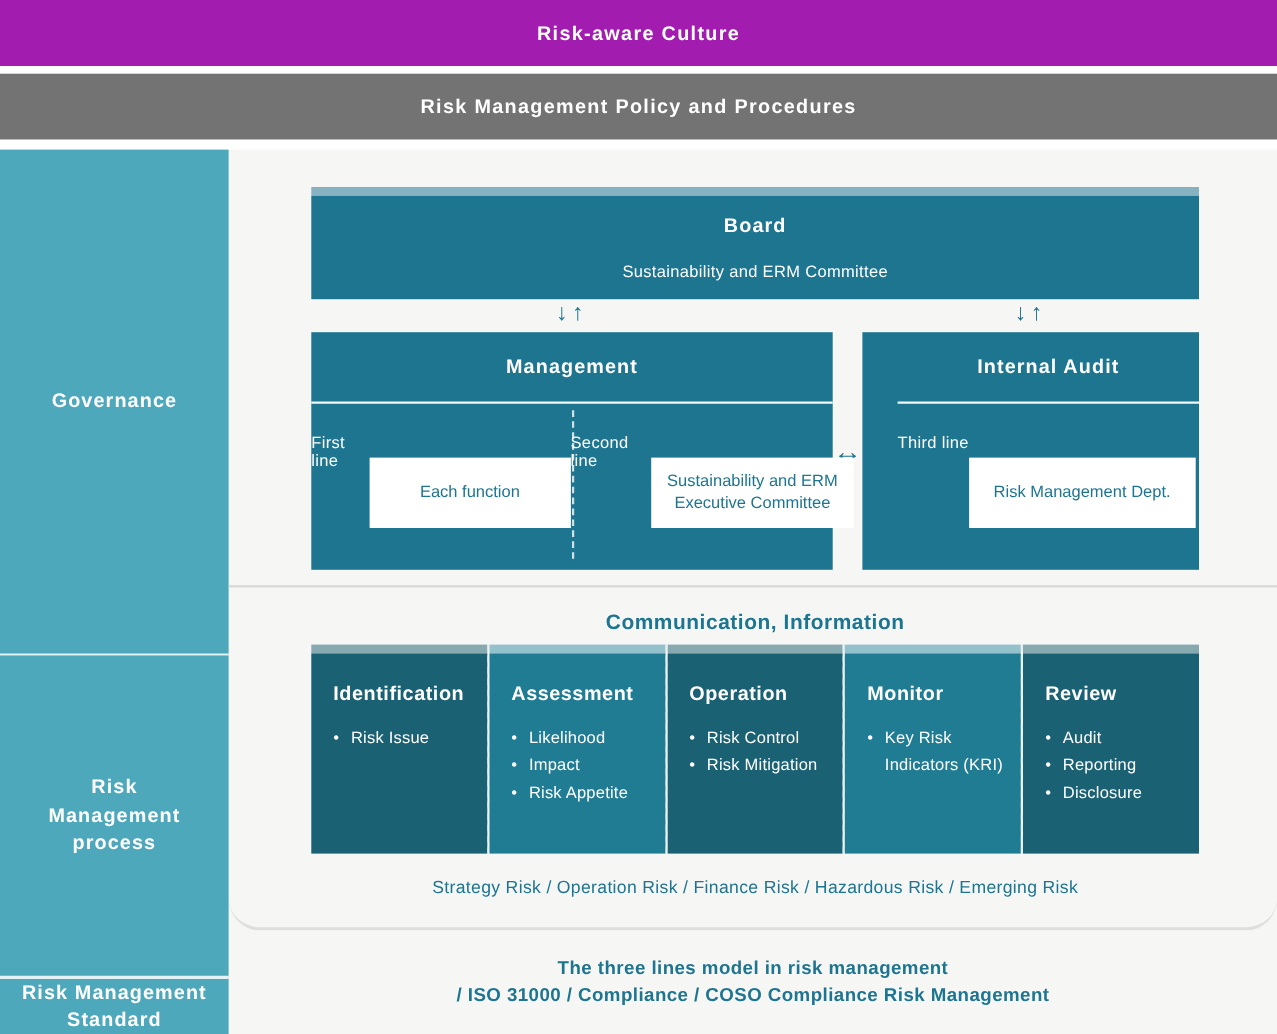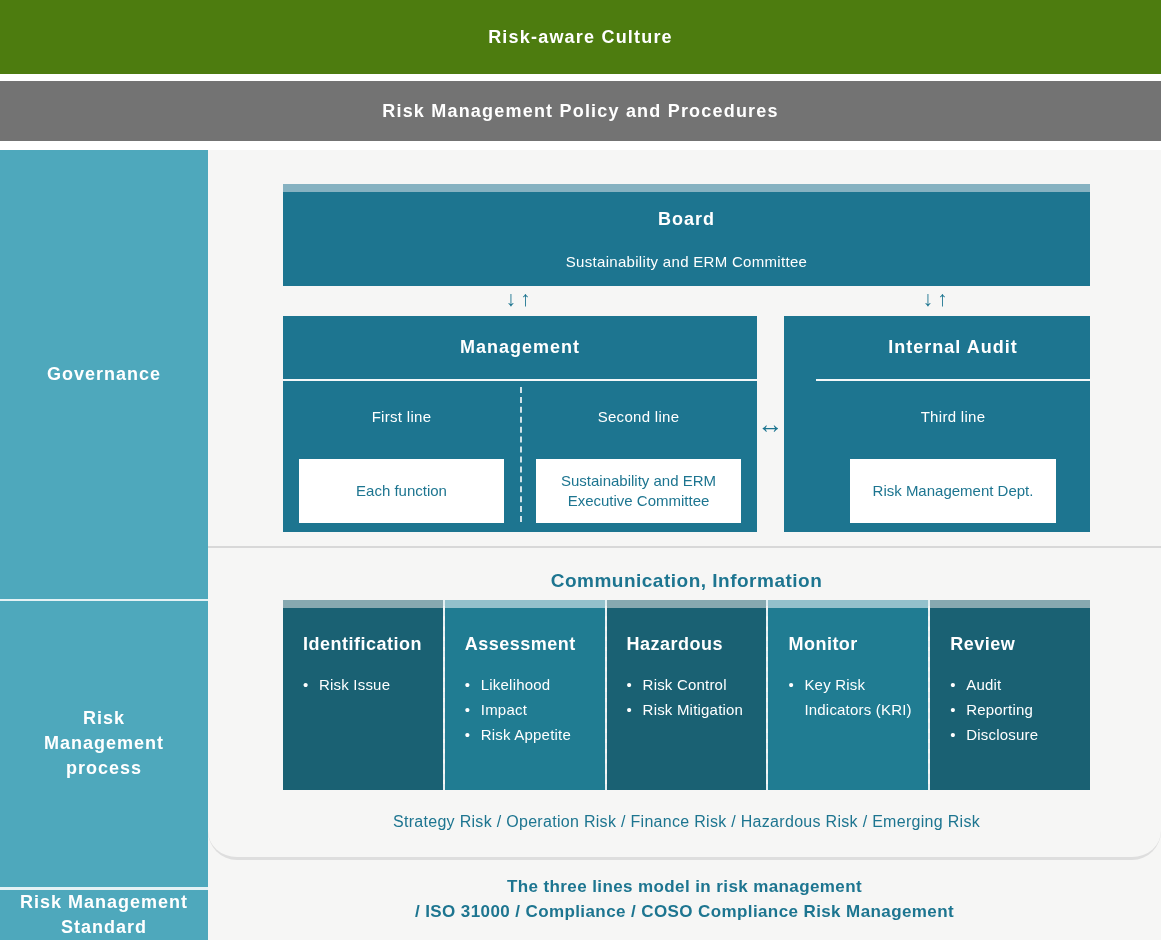"Risk-aware Culture" .banner-culture { background: #4d7c0f -> #a21caf; height: 74px -> 60px }
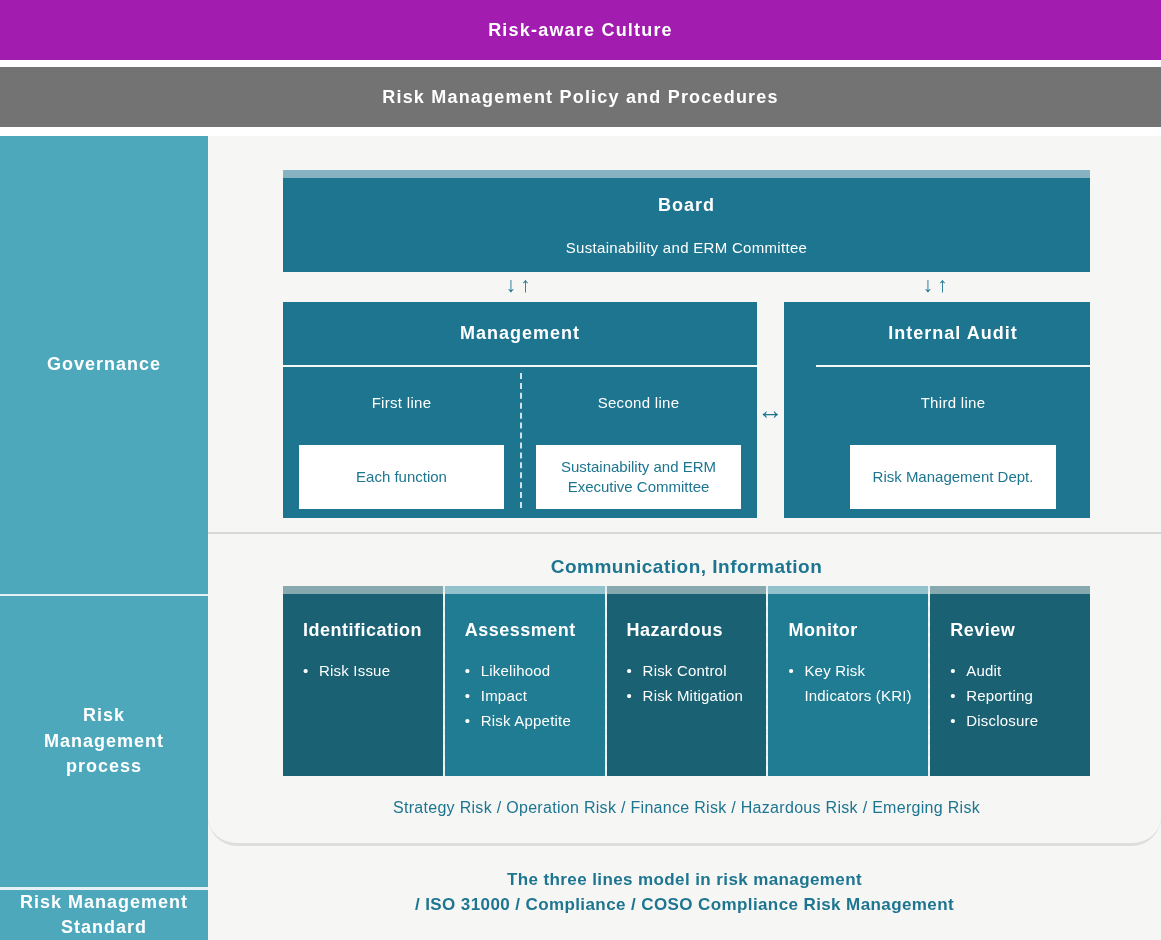"First line" .line-col { align-items: center -> flex-start; flex-direction: column -> row; gap: 12px -> none }
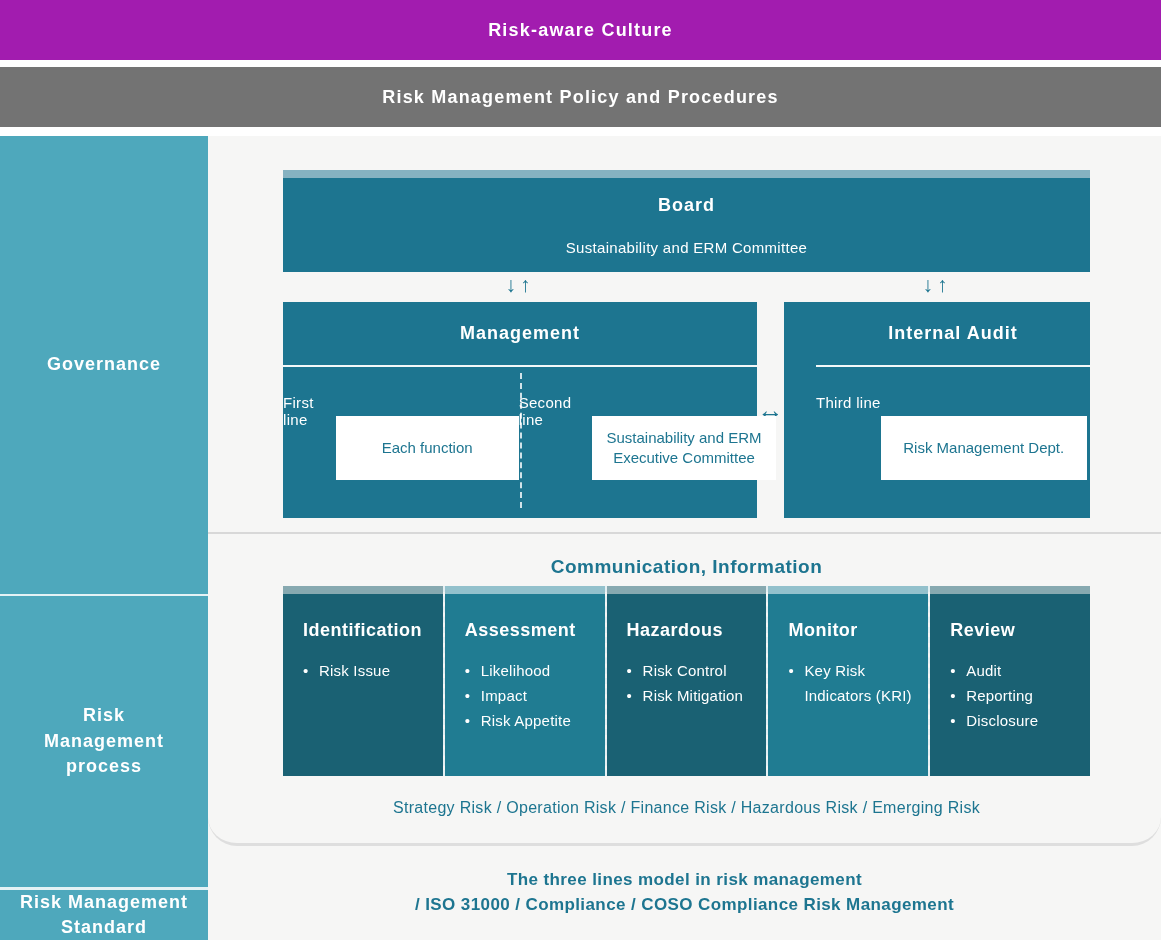"Hazardous" div.col-title { text: Hazardous -> Operation }
